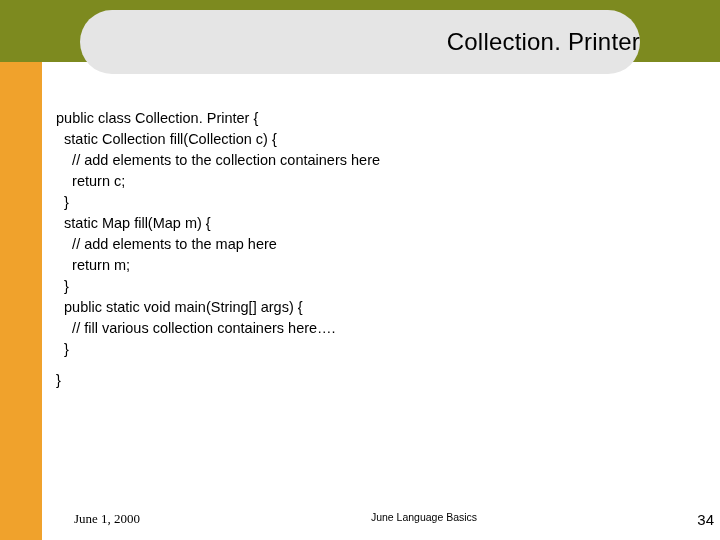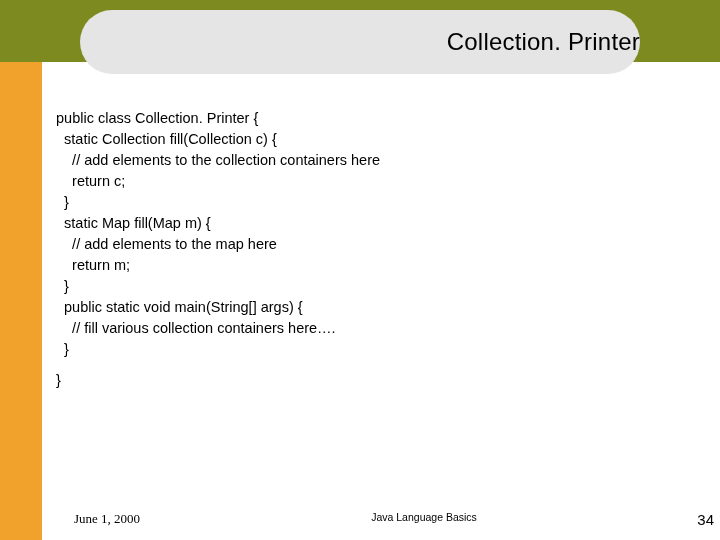"Java Language Basics" div { text: Java -> June }
